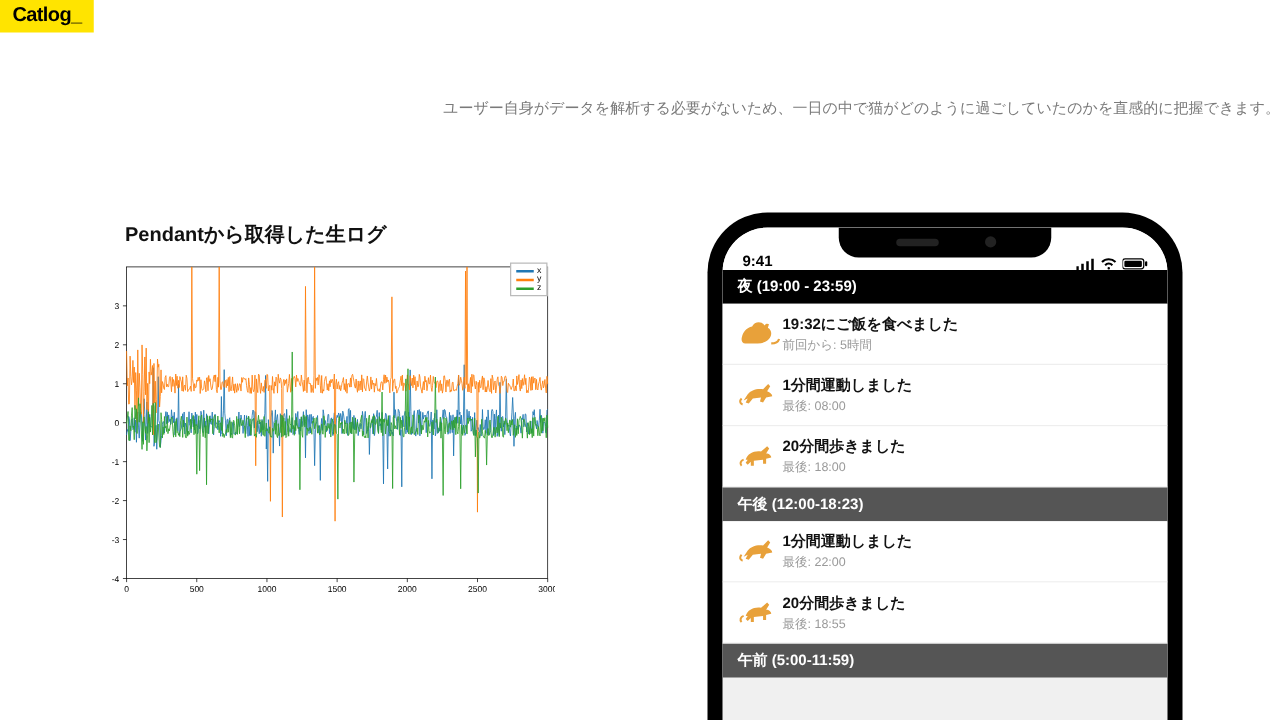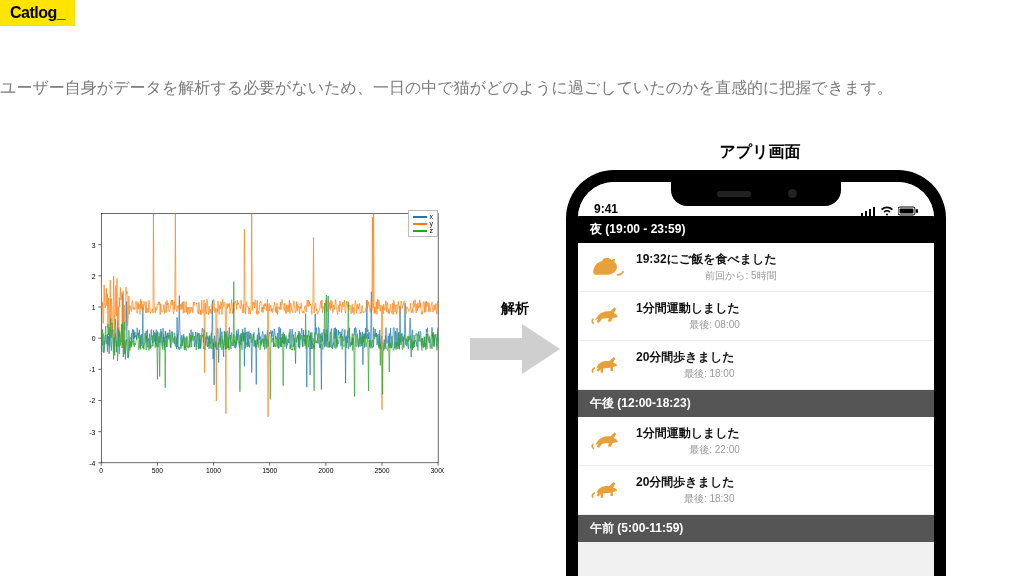"ユーザー自身がデータを解析する必要がないため、一日の中で猫がどのように過ごしてい" .subhead { font-size: 16px -> 12px; text-align: left -> right }
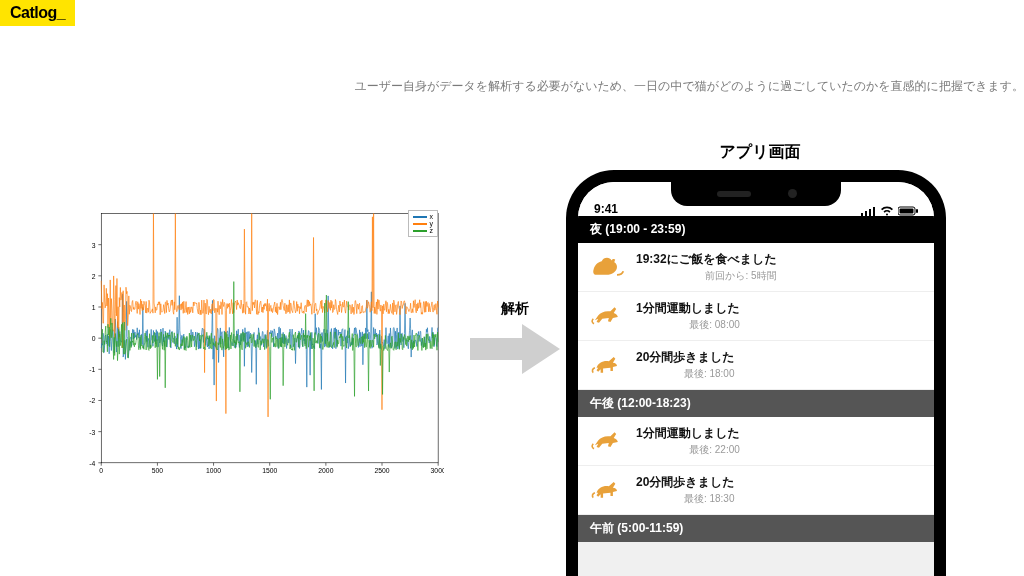"アプリ画面" div.phone-title { html: <div>アプリ画面</div> -> none }
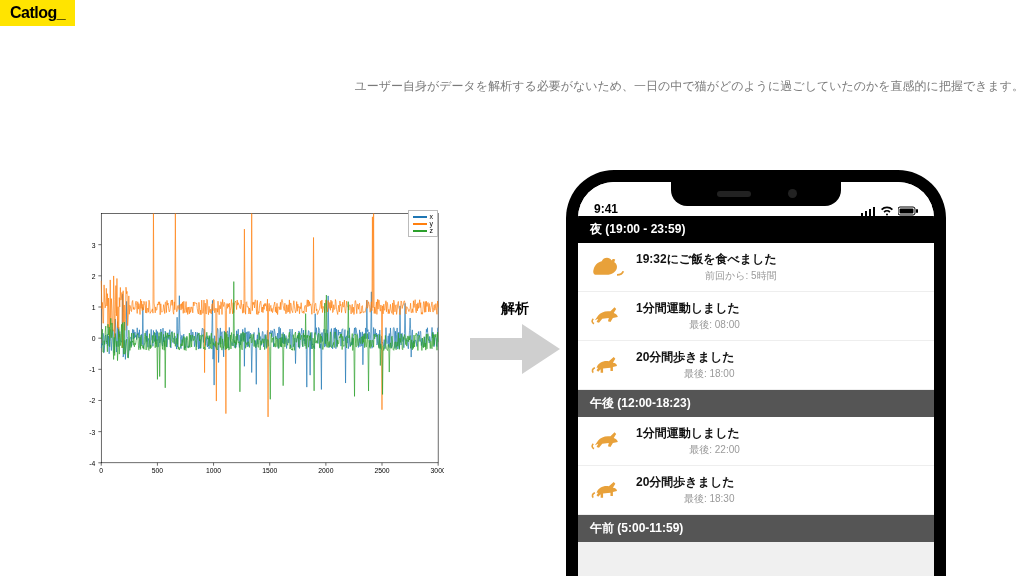"Pendantから取得した生ログ" div.left-title { html: none -> <div>Pendantから取得した生ログ</div> }
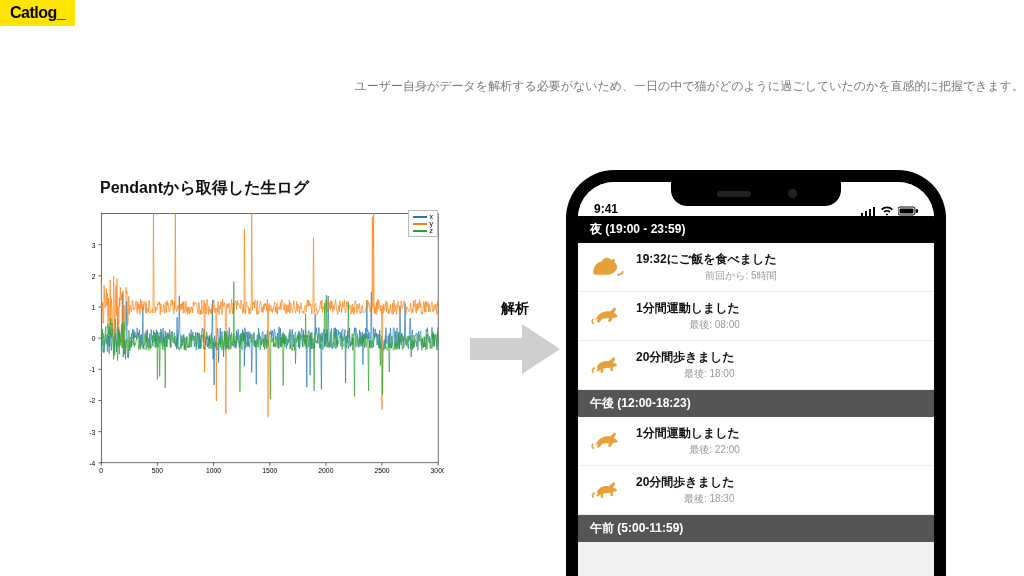"19:32にご飯を食べました" .item { gap: 10px -> none; text-align: right -> none }
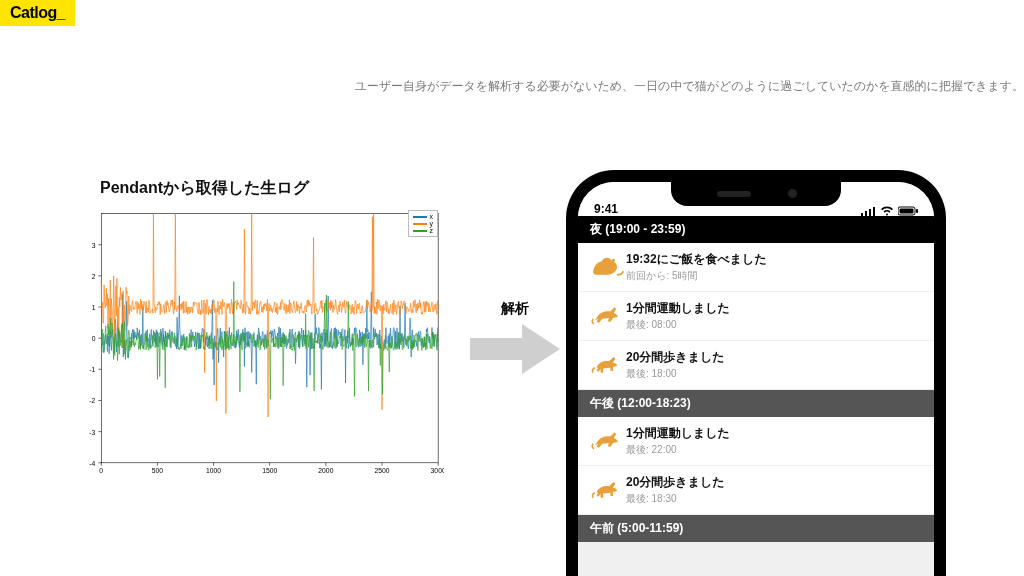"解析" div.arrow-wrap { html: <div> <div>解析</div> <svg> <path></path> </svg> </div> -> none }
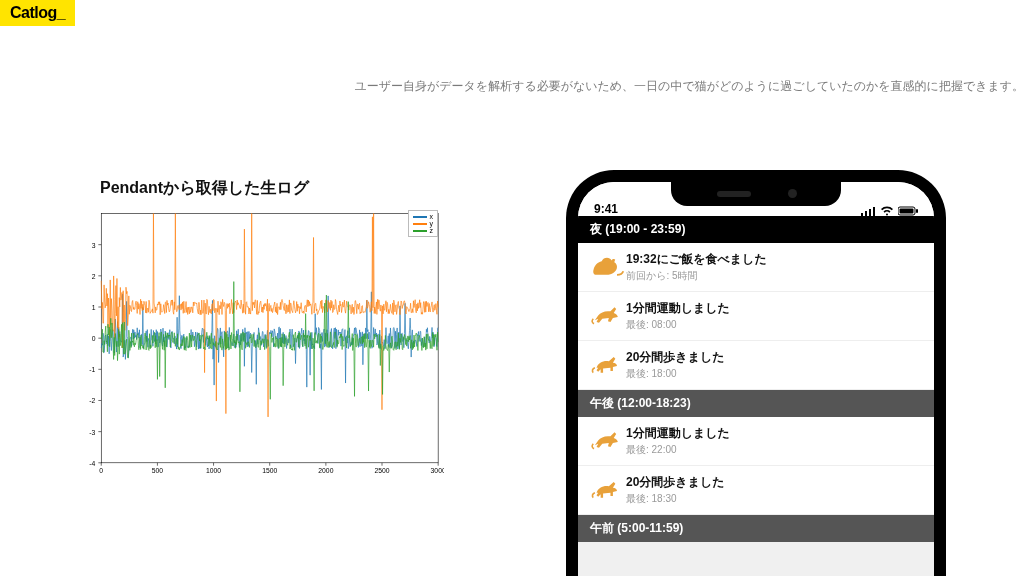"最後: 18:30" div.sub { text: 18:30 -> 18:55 }
